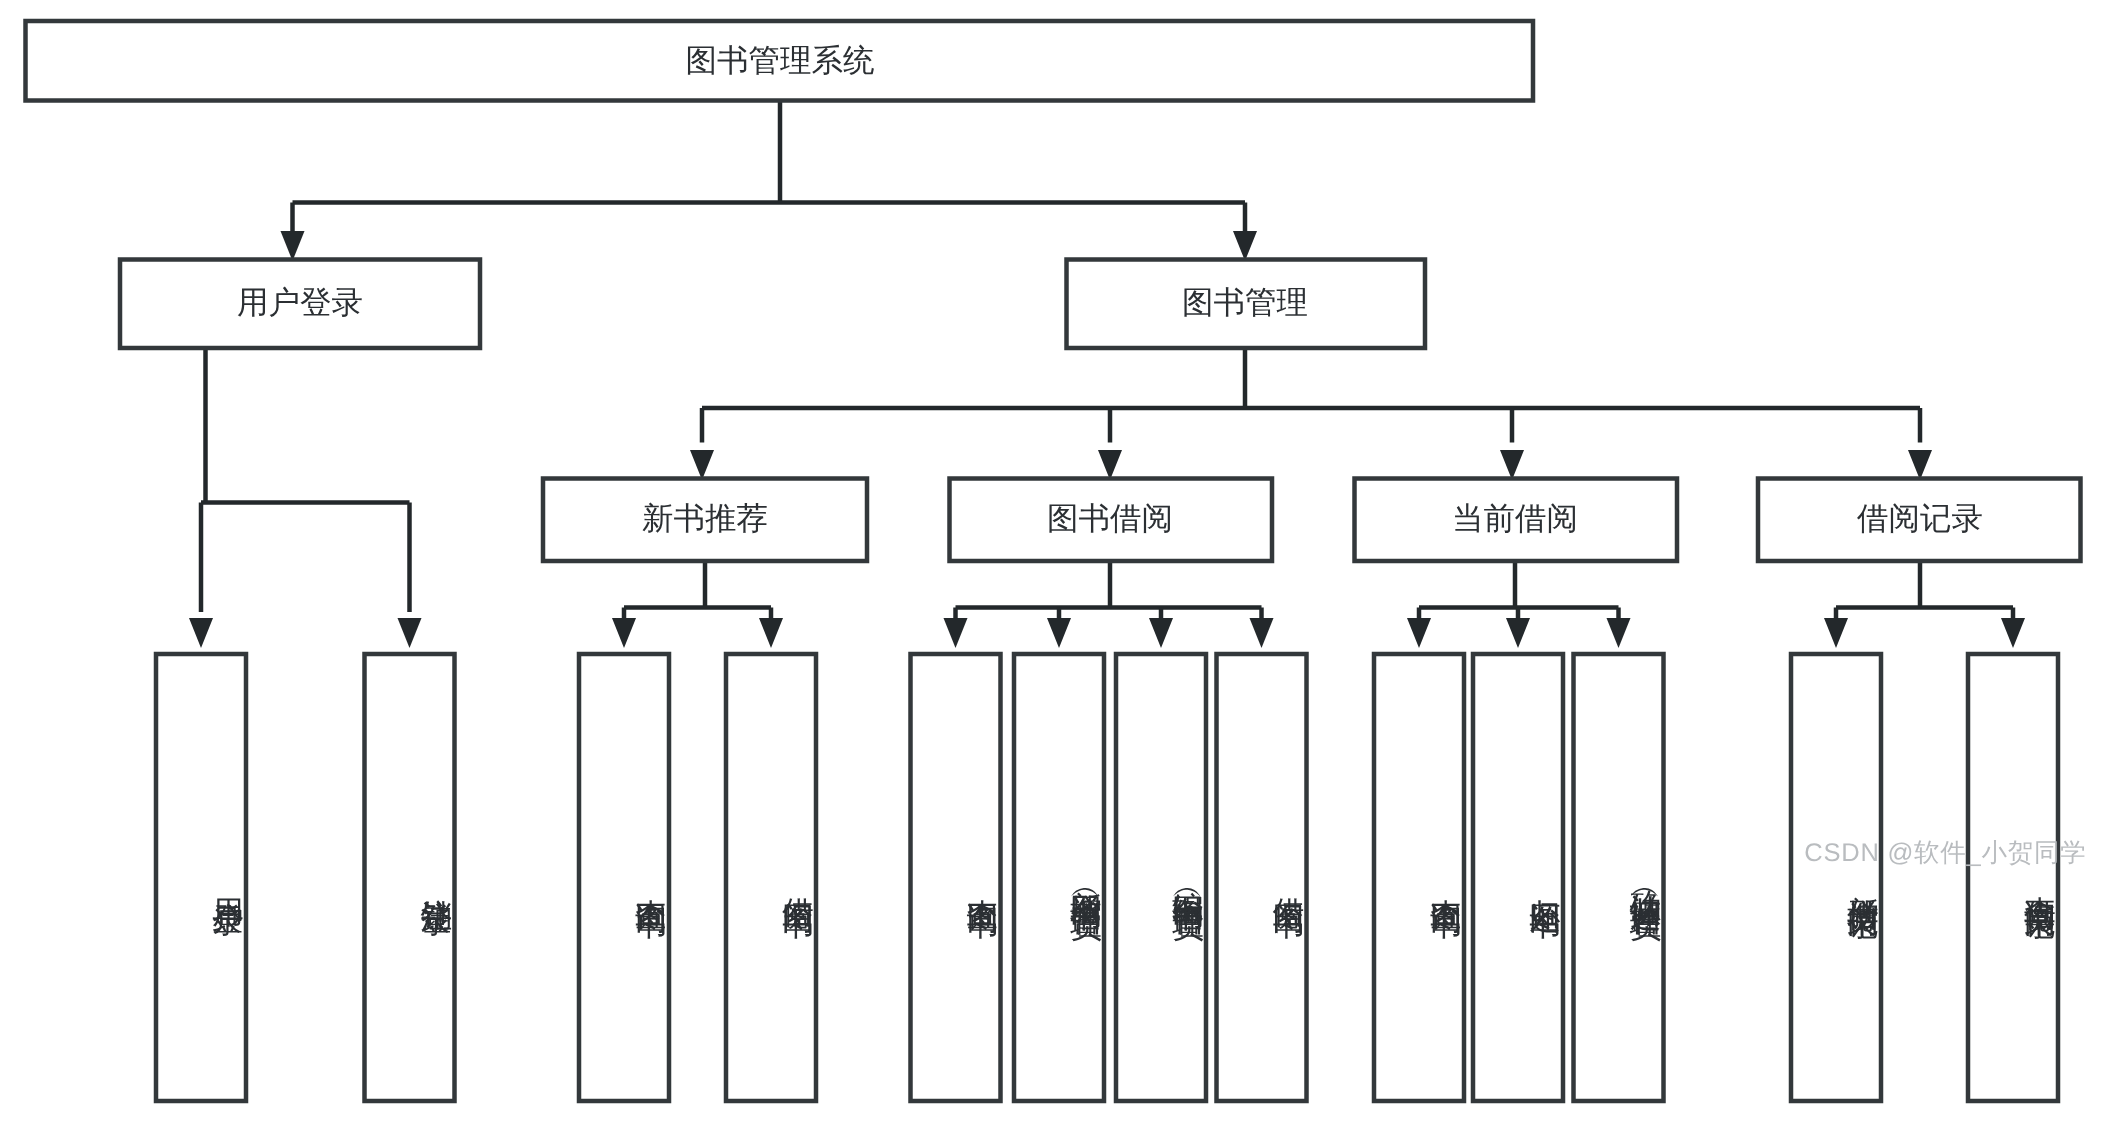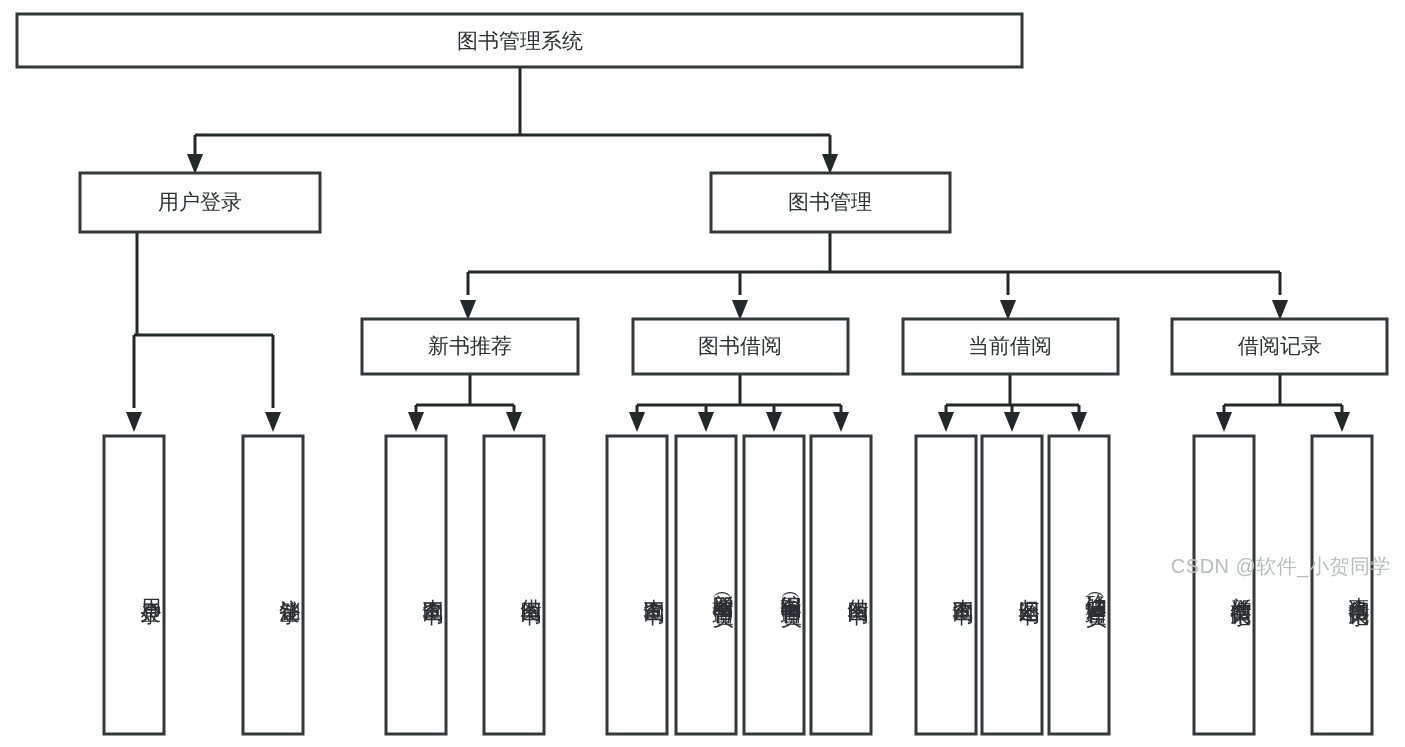"CSDN @软件_小贺同学" .watermark { font-size: 20px -> 17px }
